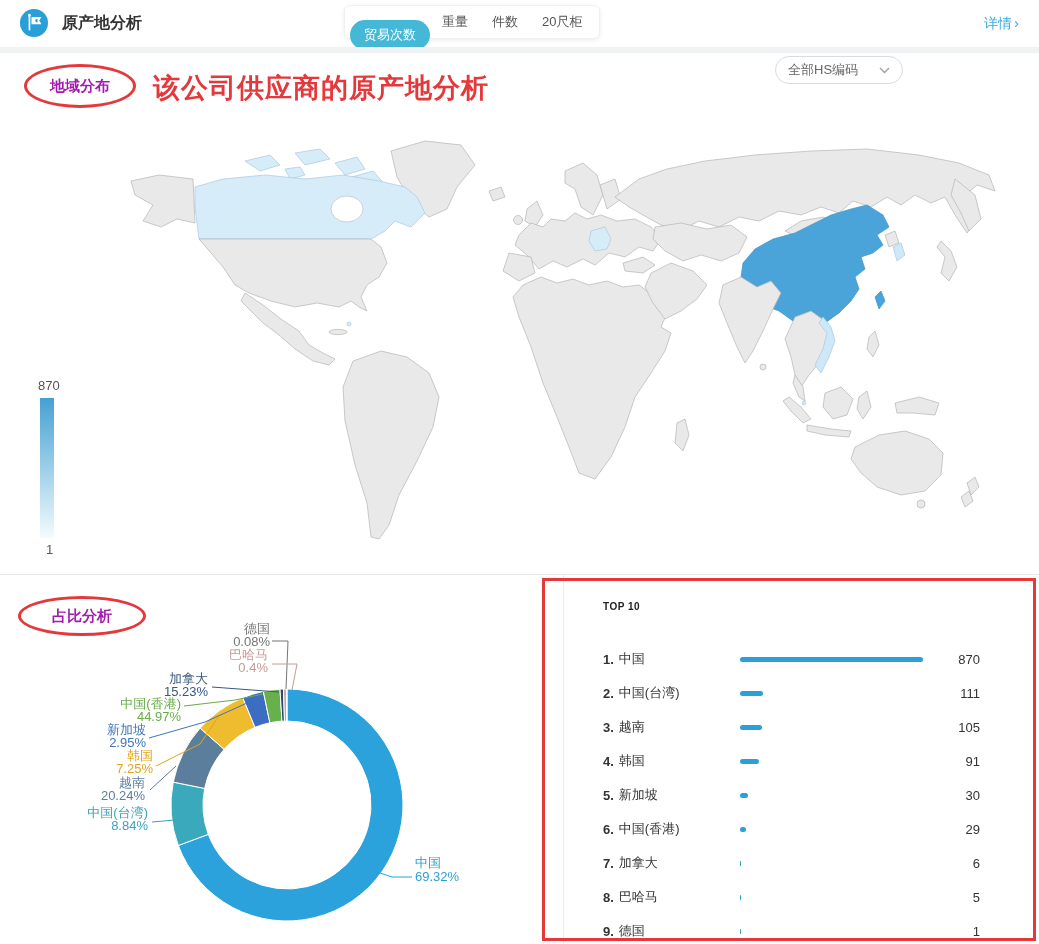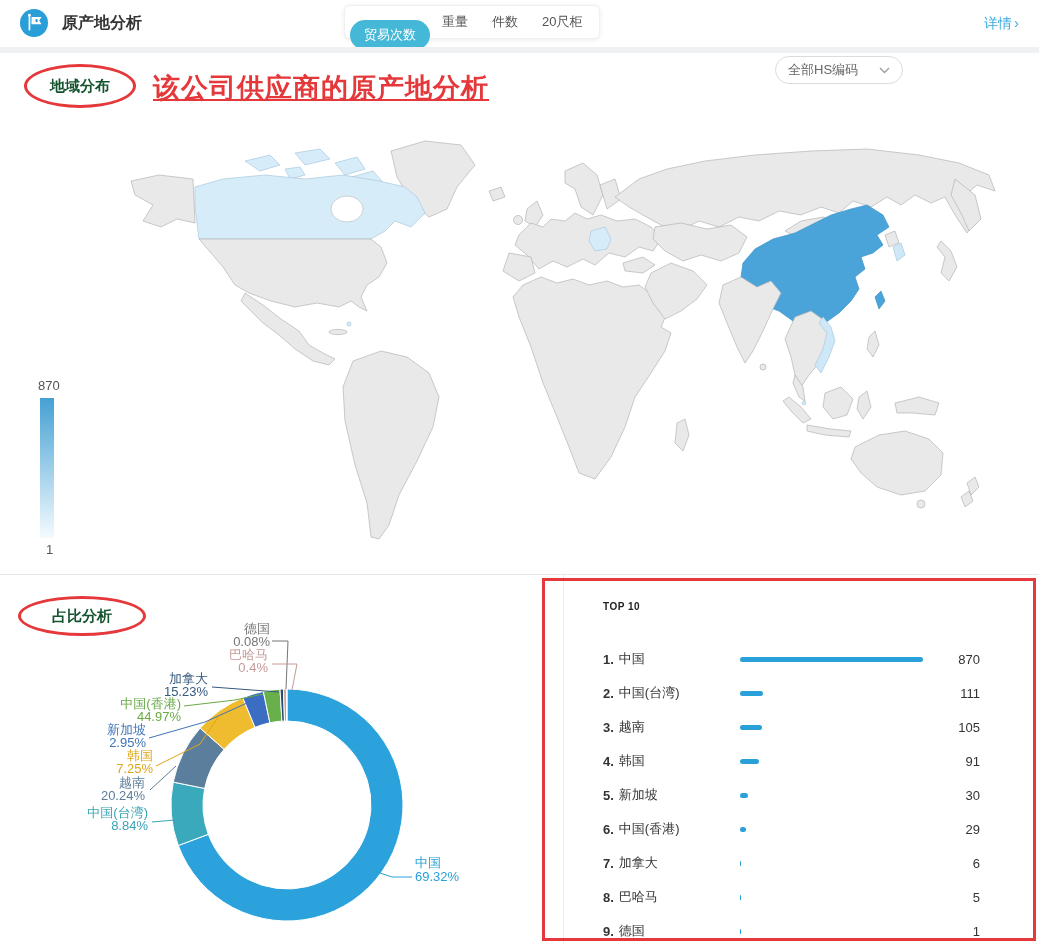"地域分布" .section-title { color: #14532d -> #a21caf }
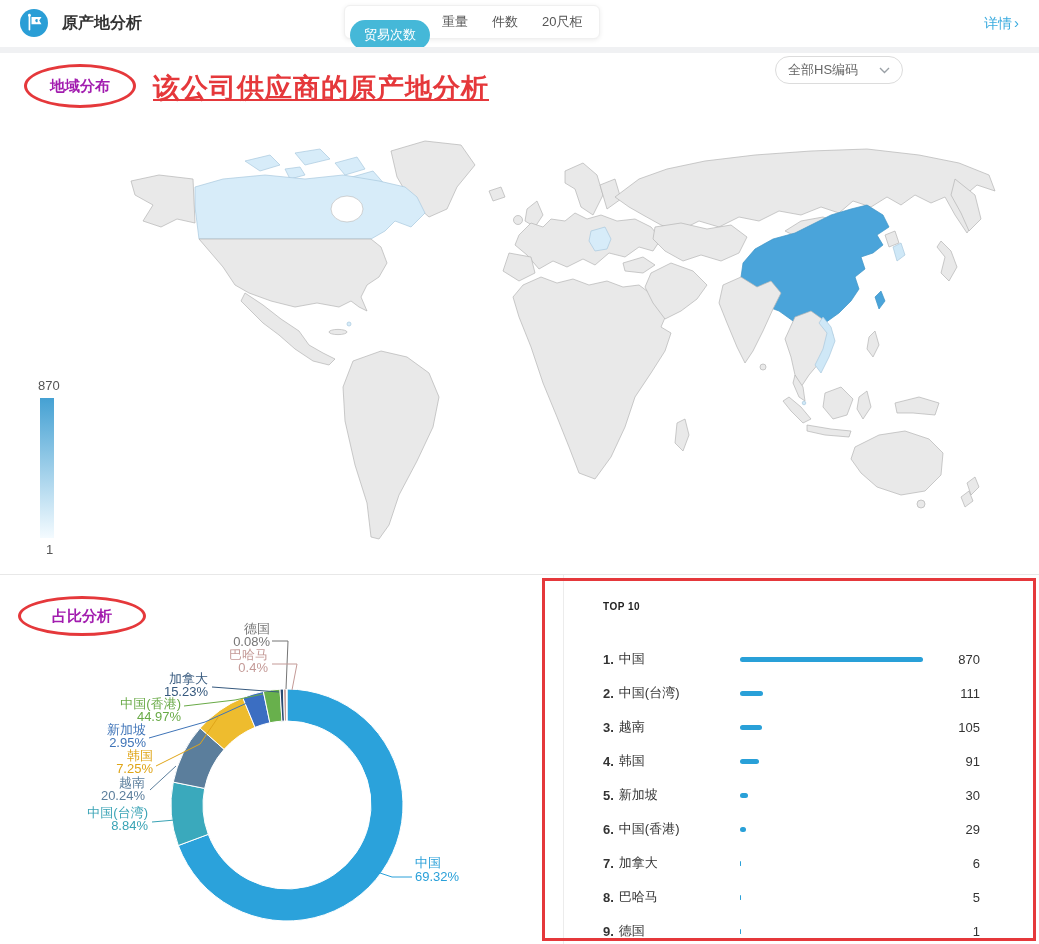"该公司供应商的原产地分析" .annotation { text-decoration: underline -> none }
